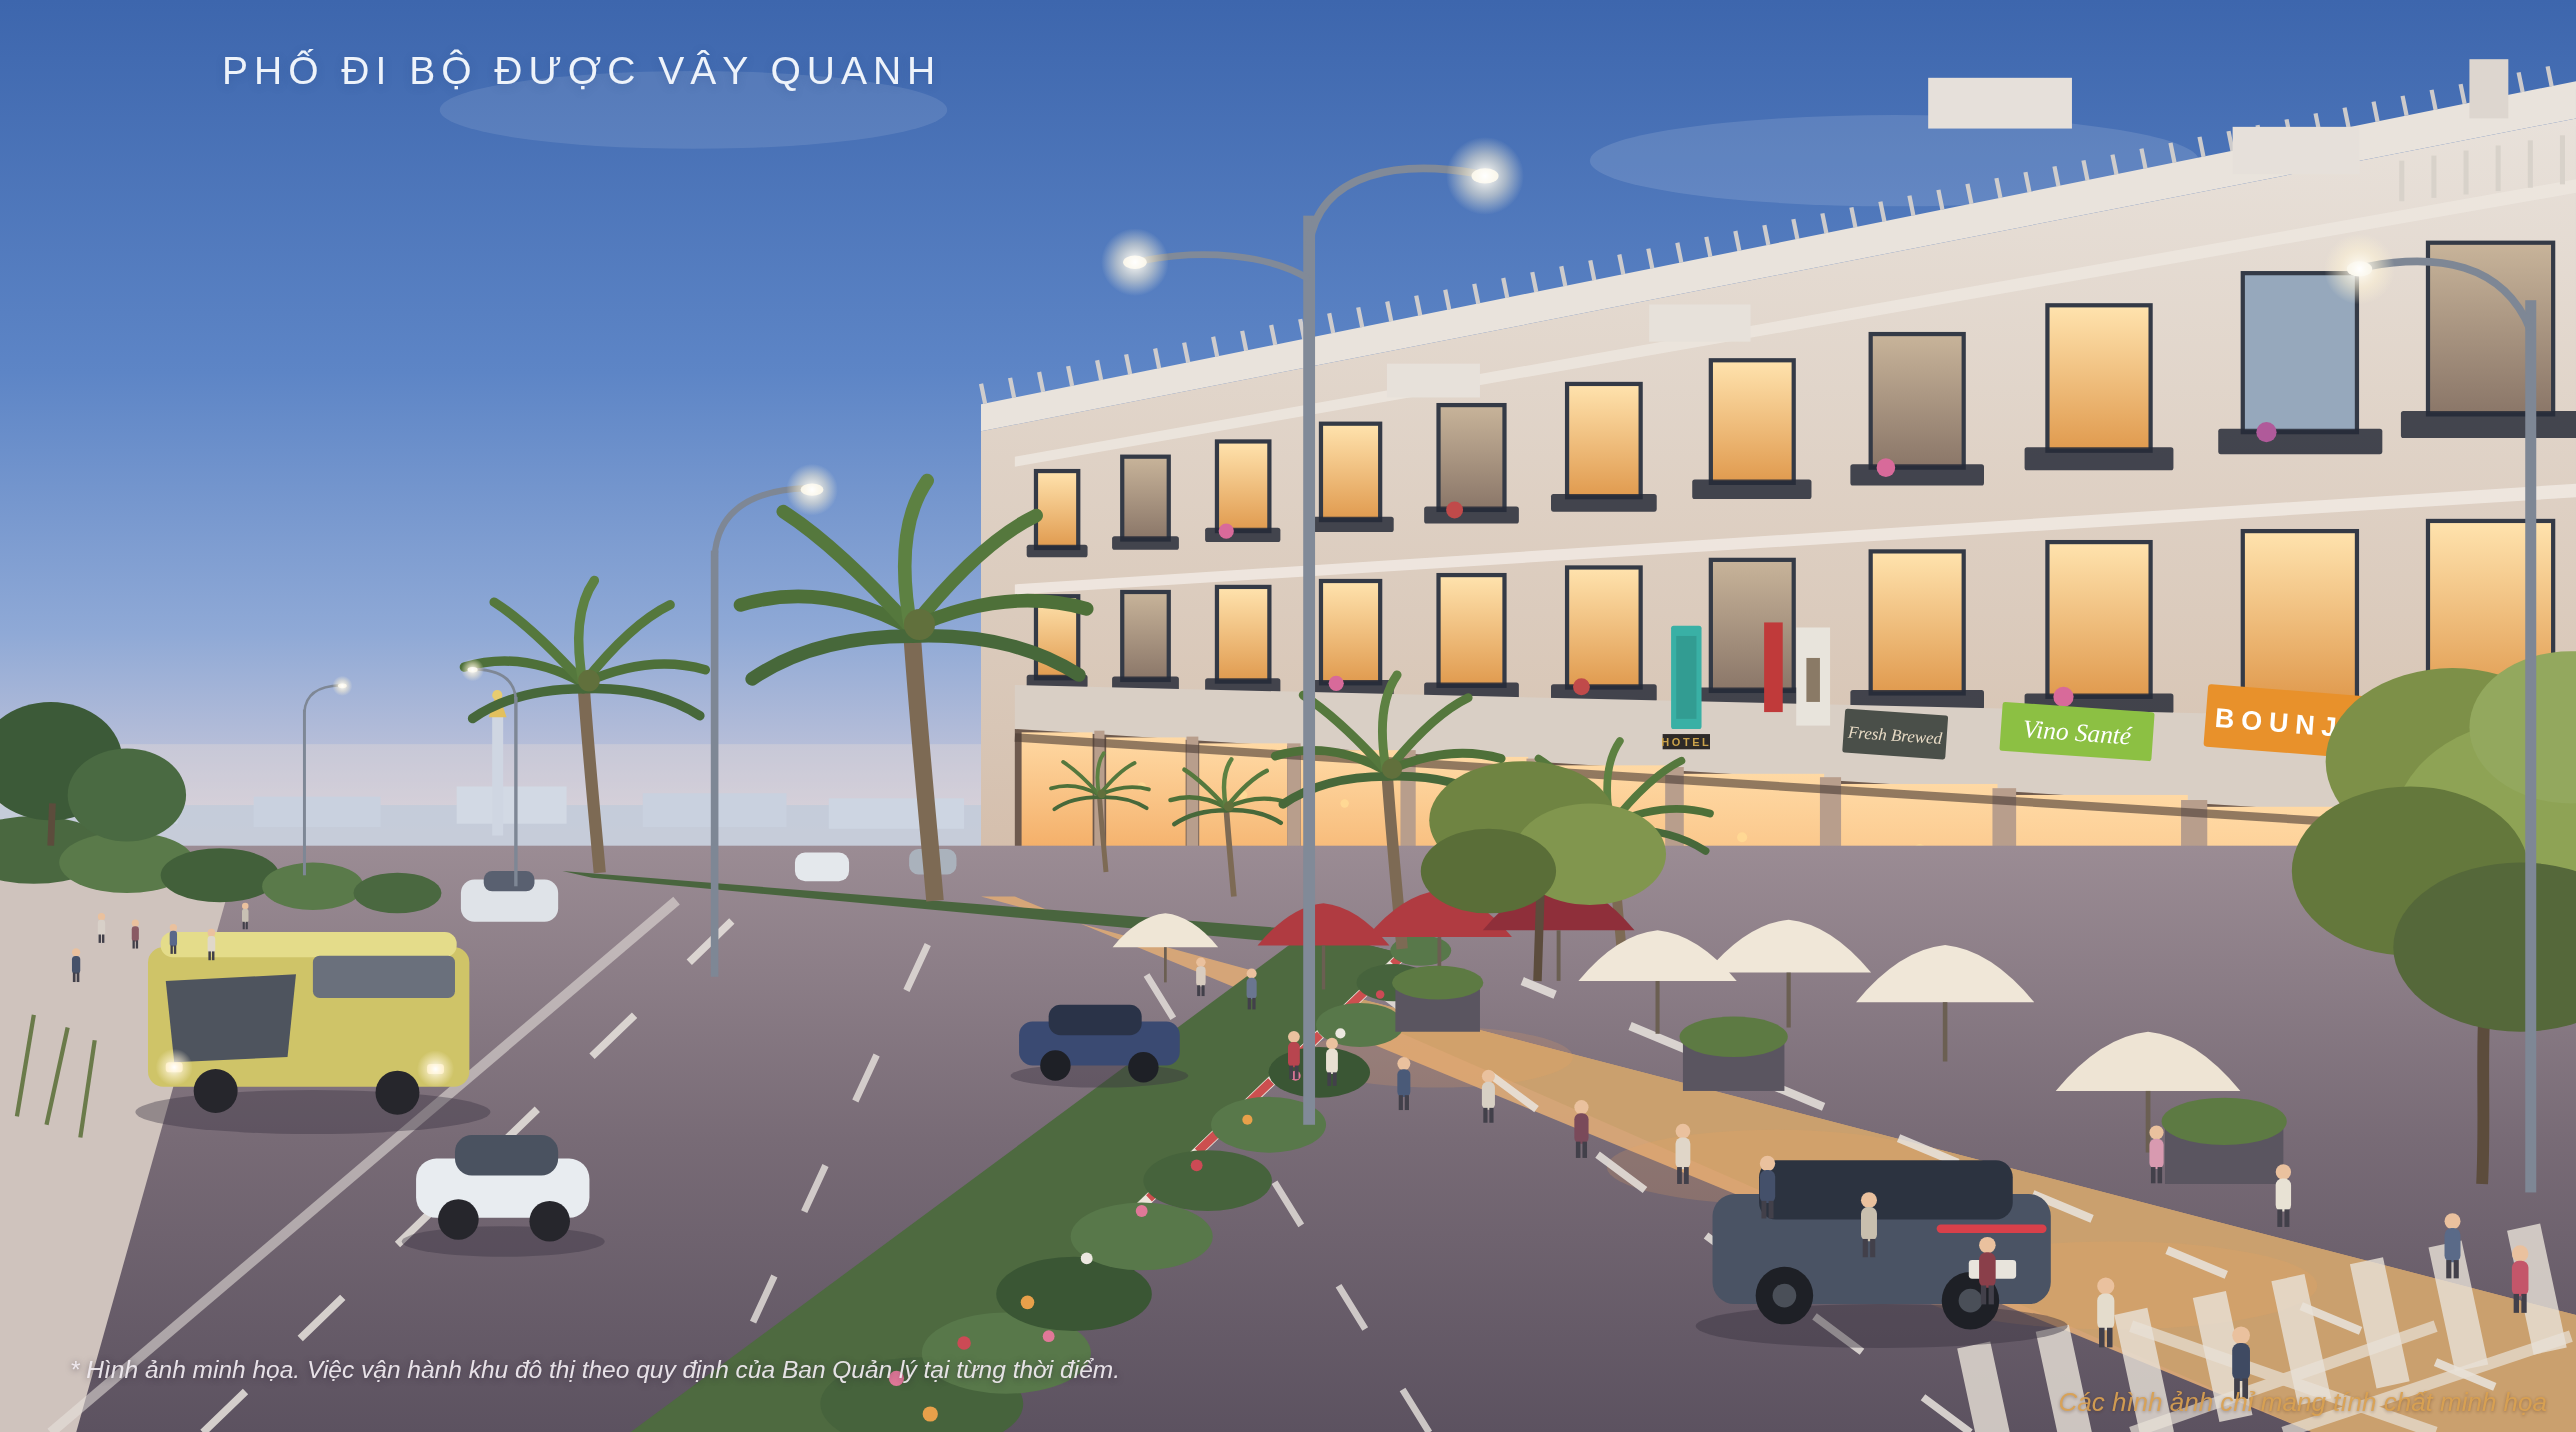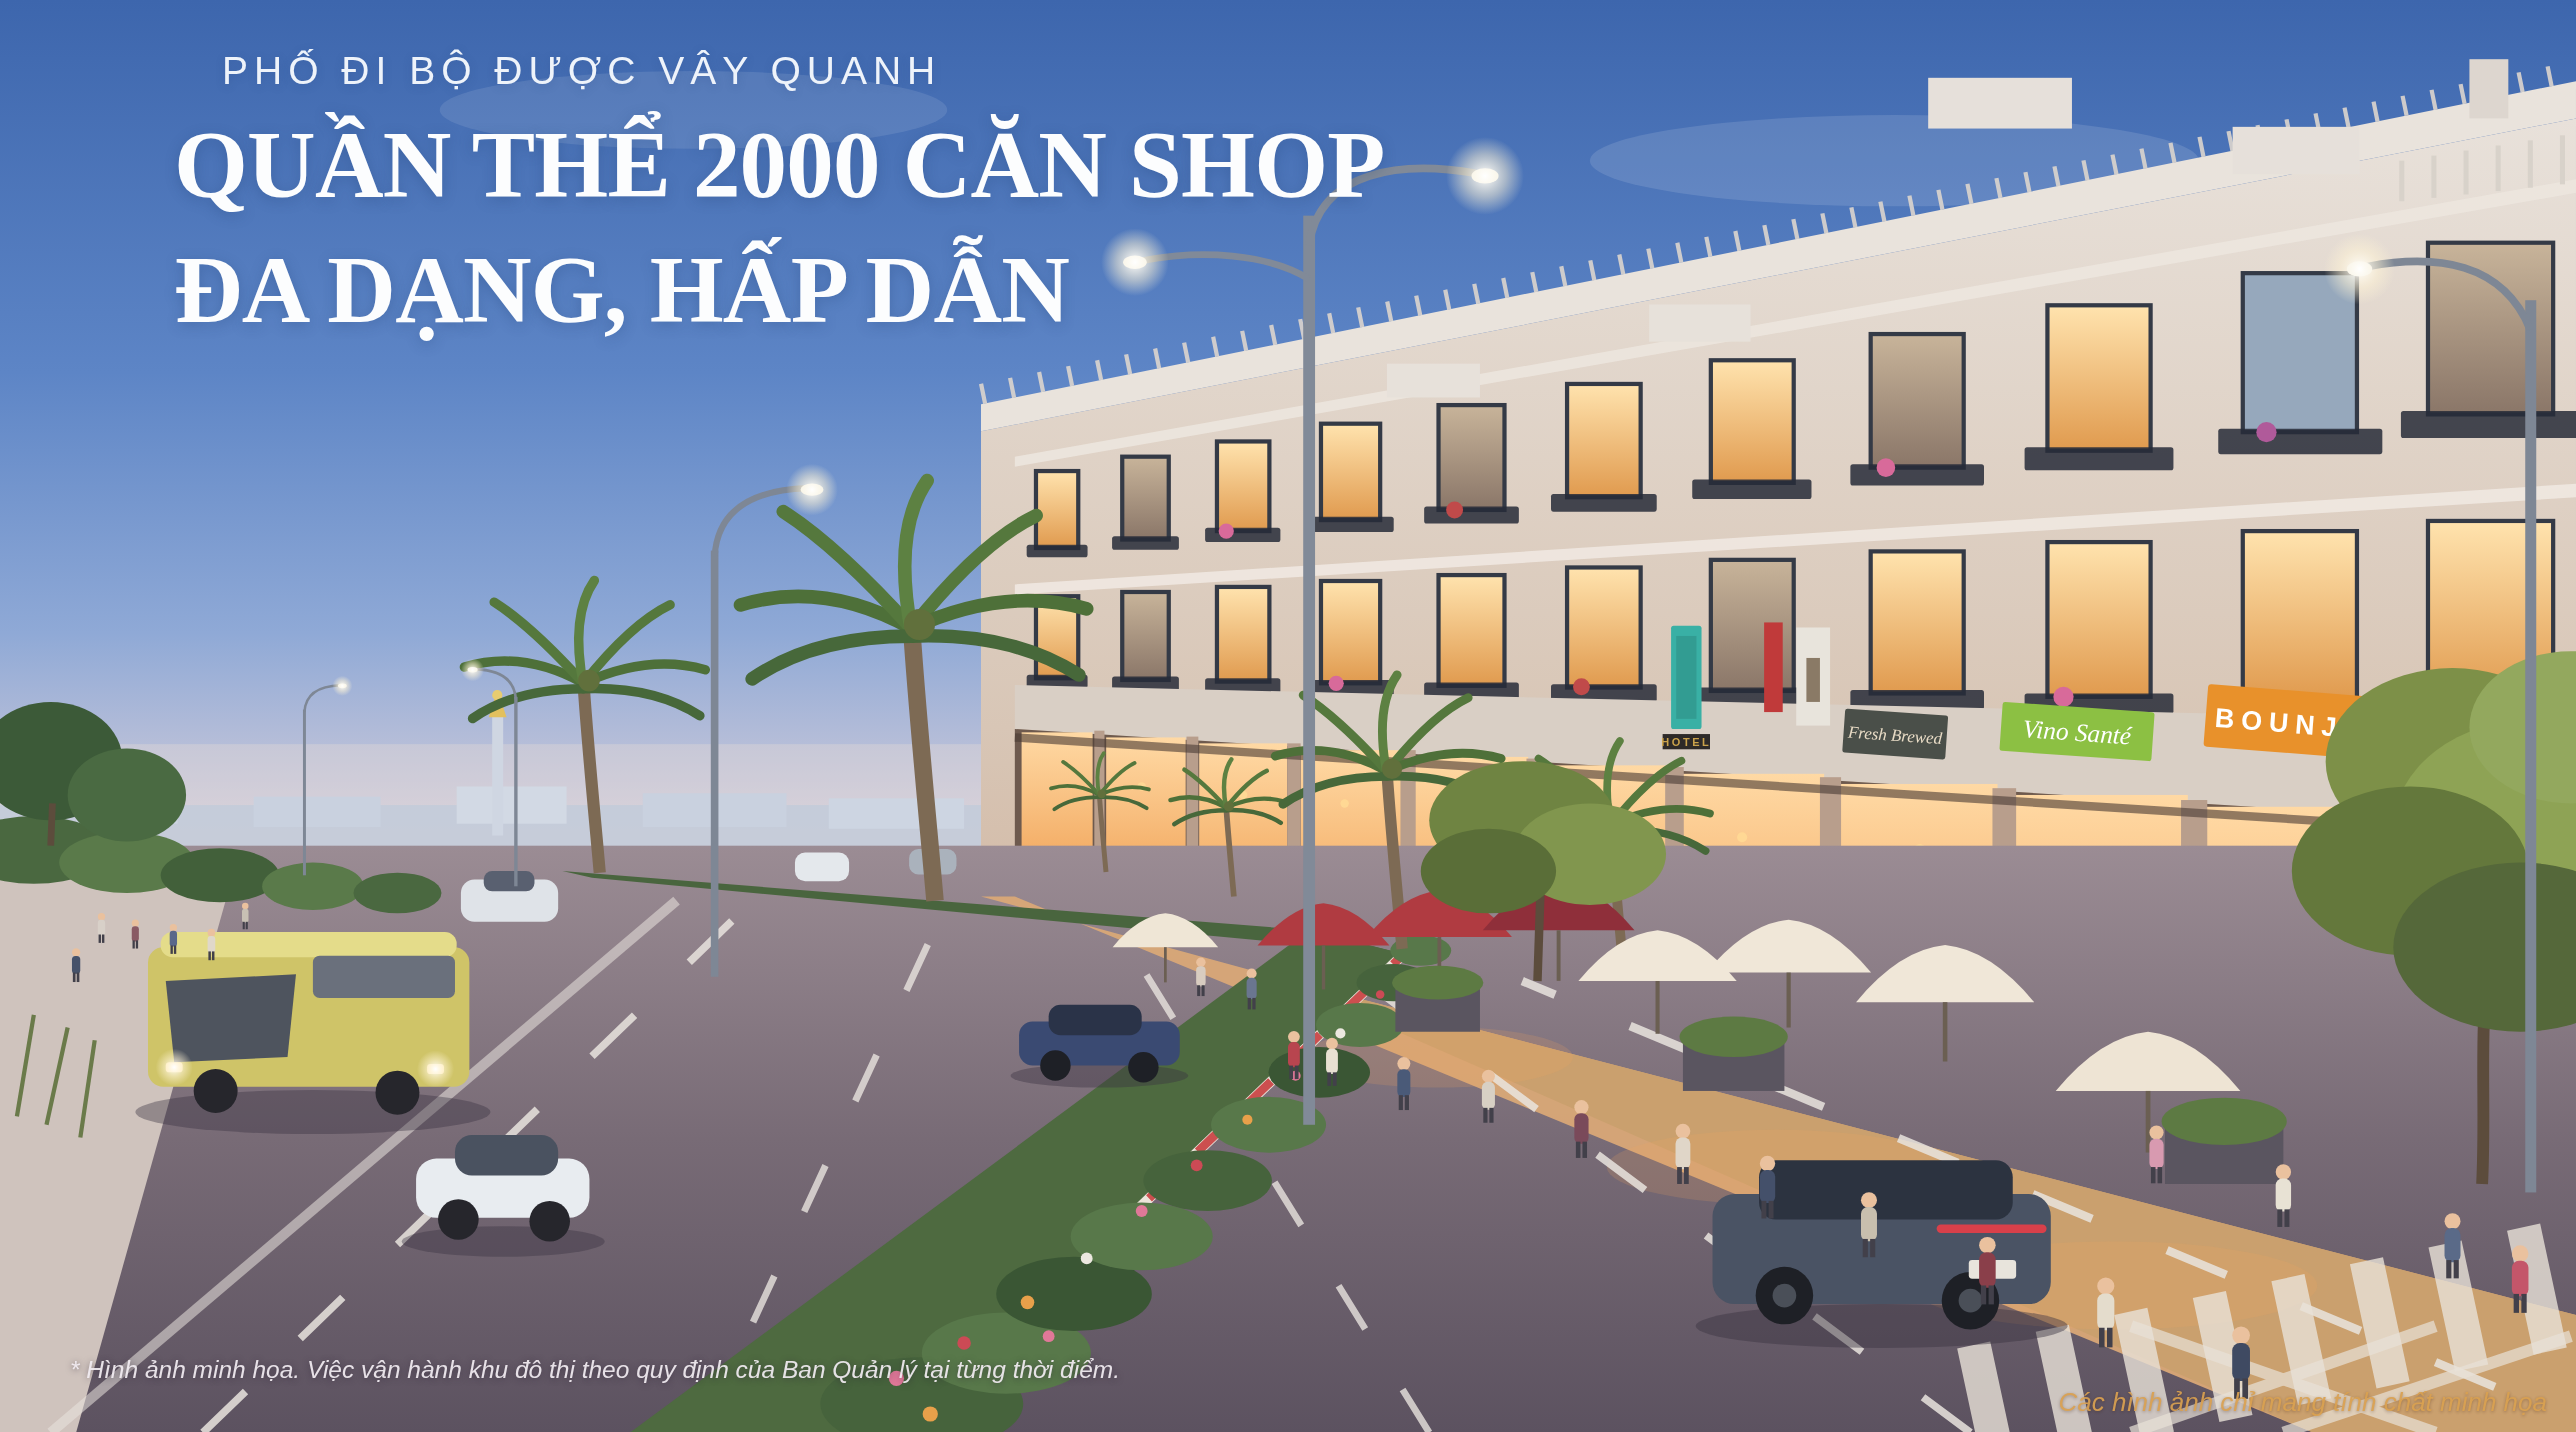"QUẦN THỂ 2000 CĂN SHOP" h1.title { html: <h1> <span>QUẦN THỂ 2000 CĂN SHOP</span> <span>ĐA DẠNG, HẤP DẪN</span> </h1> -> none }
